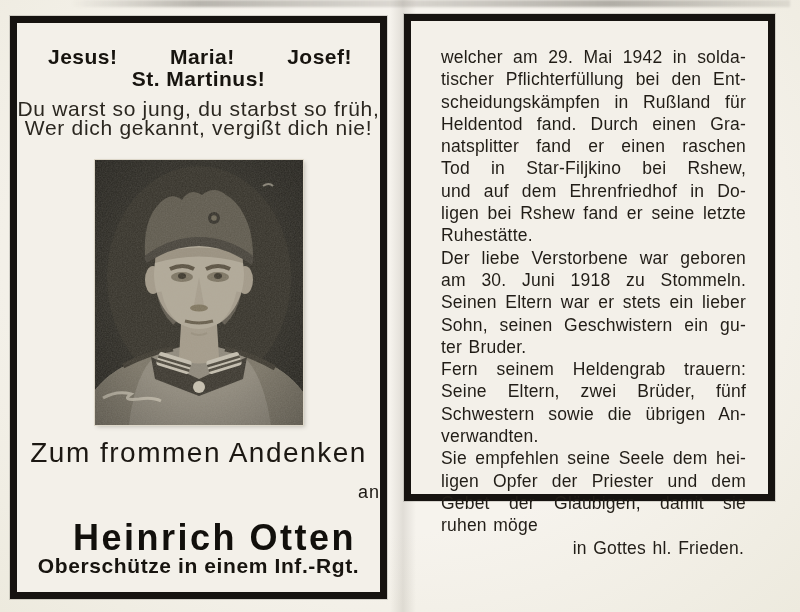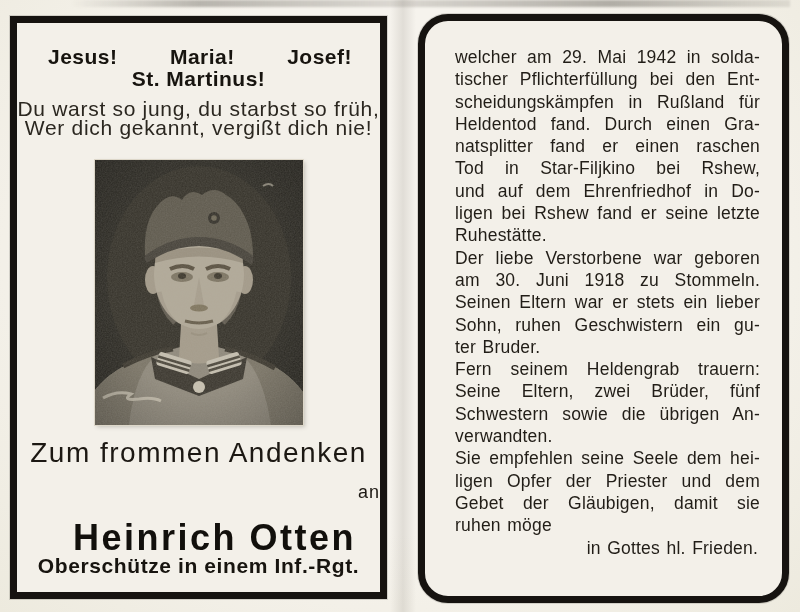"welcher am 29. Mai 1942" .page-right { border-radius: 30px -> none; height: 589px -> 487px; left: 418px -> 404px }
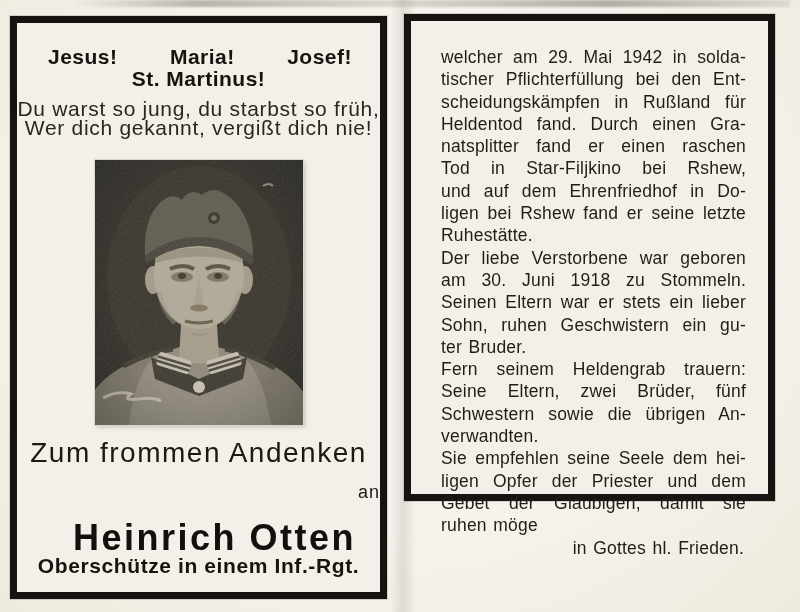"Sohn, ruhen Geschwistern ein gu-" div.obit-line { text: ruhen -> seinen }
